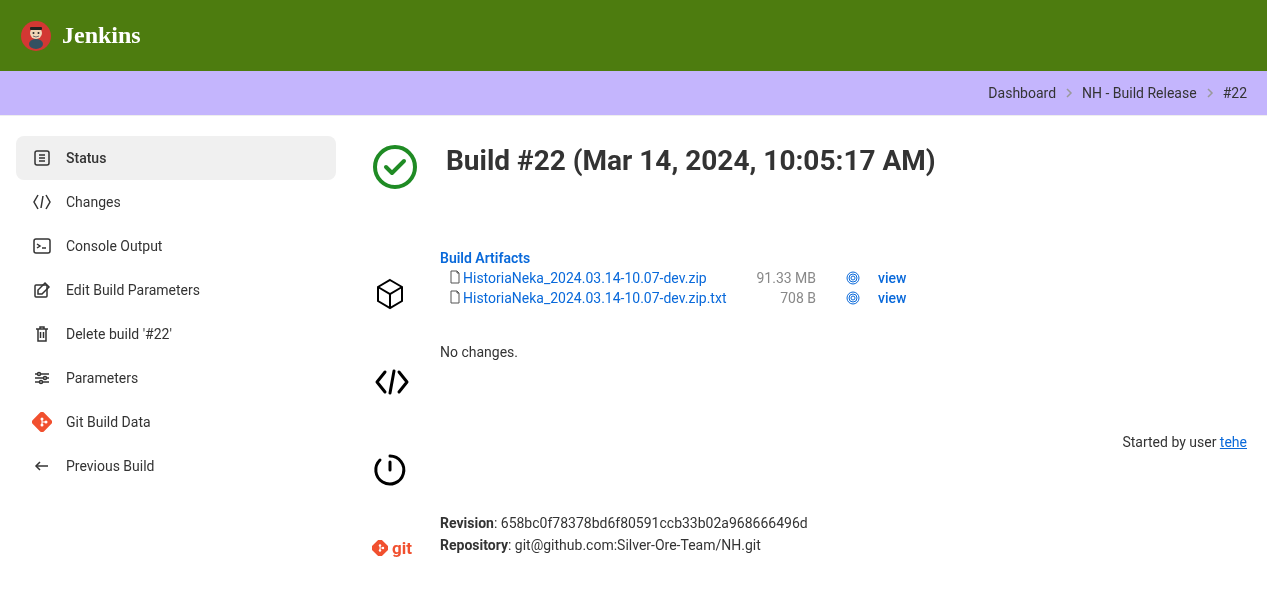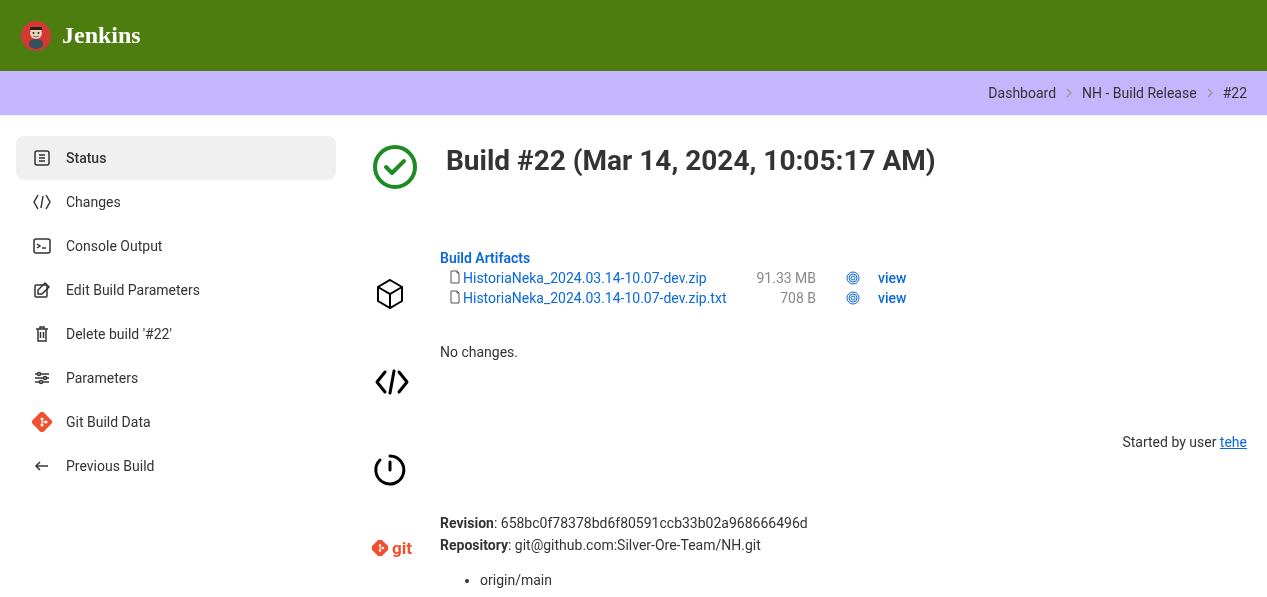"origin/main" ul.branch-list { html: <ul> <li>origin/main</li> </ul> -> none }
